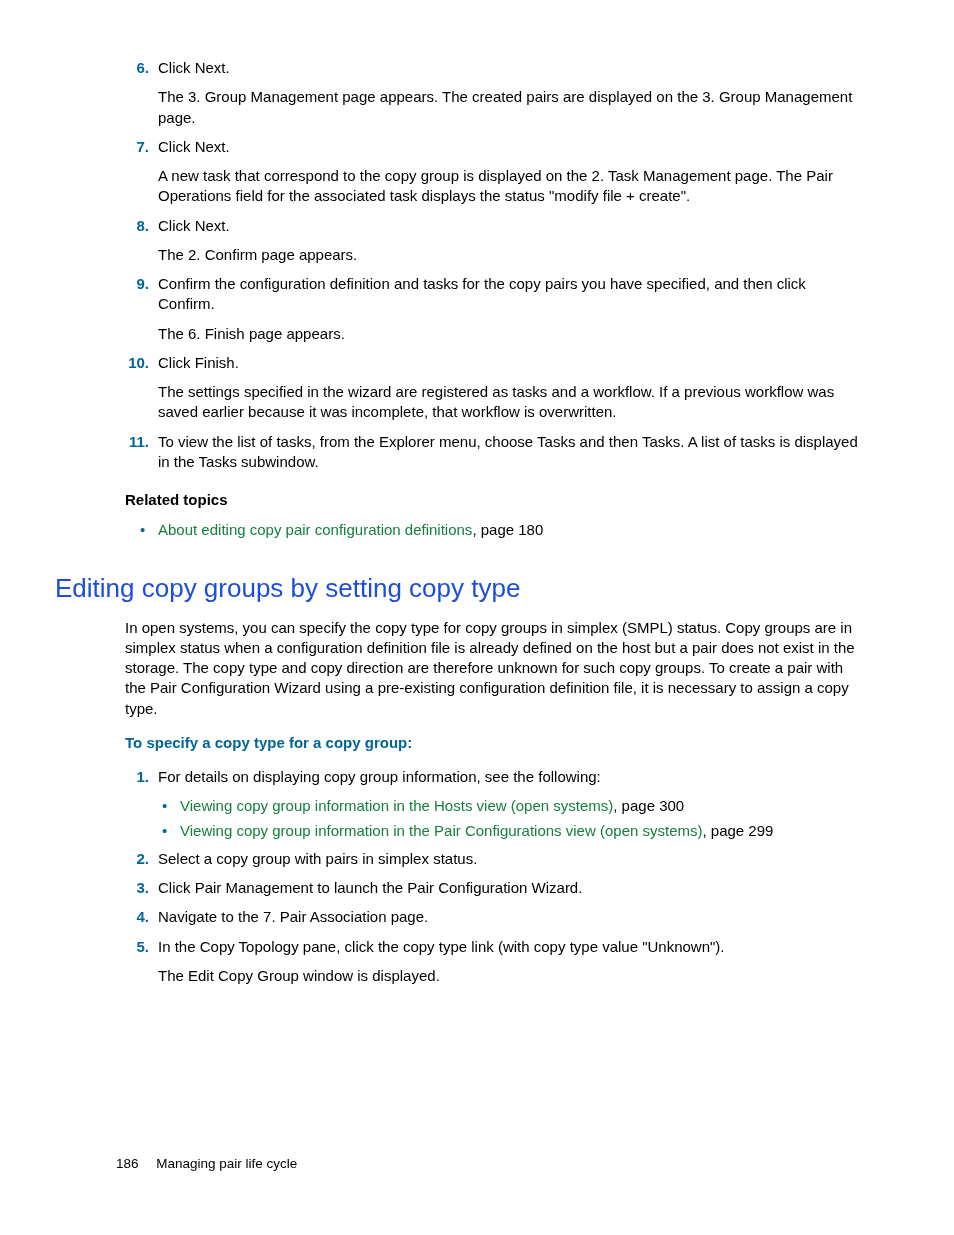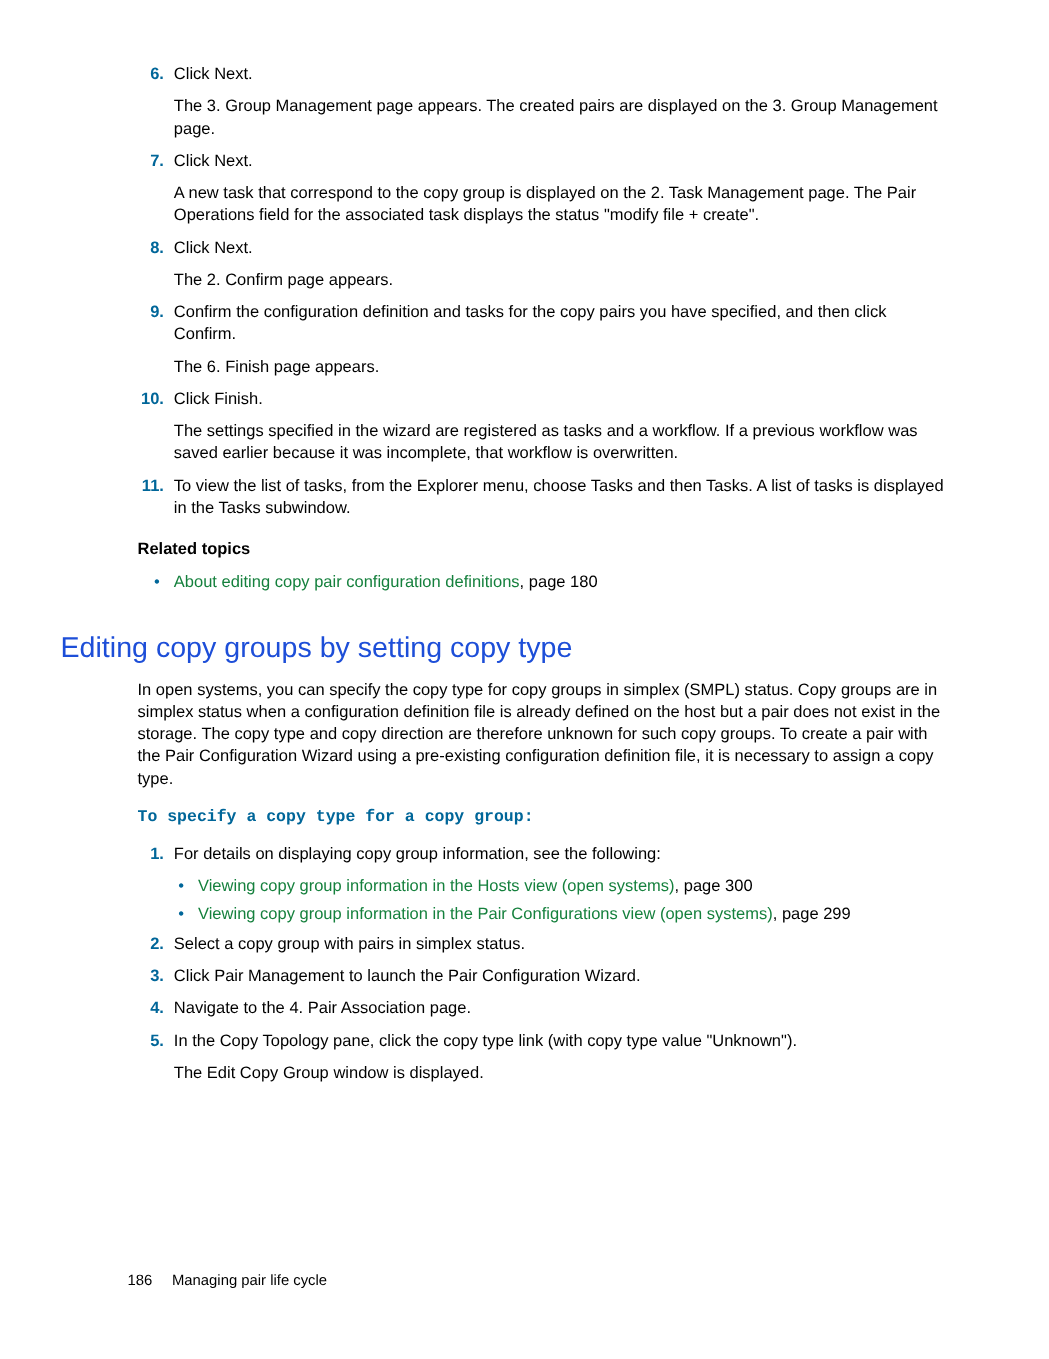"To specify a copy type" .subheading { font-family: Liberation Mono, monospace -> none }
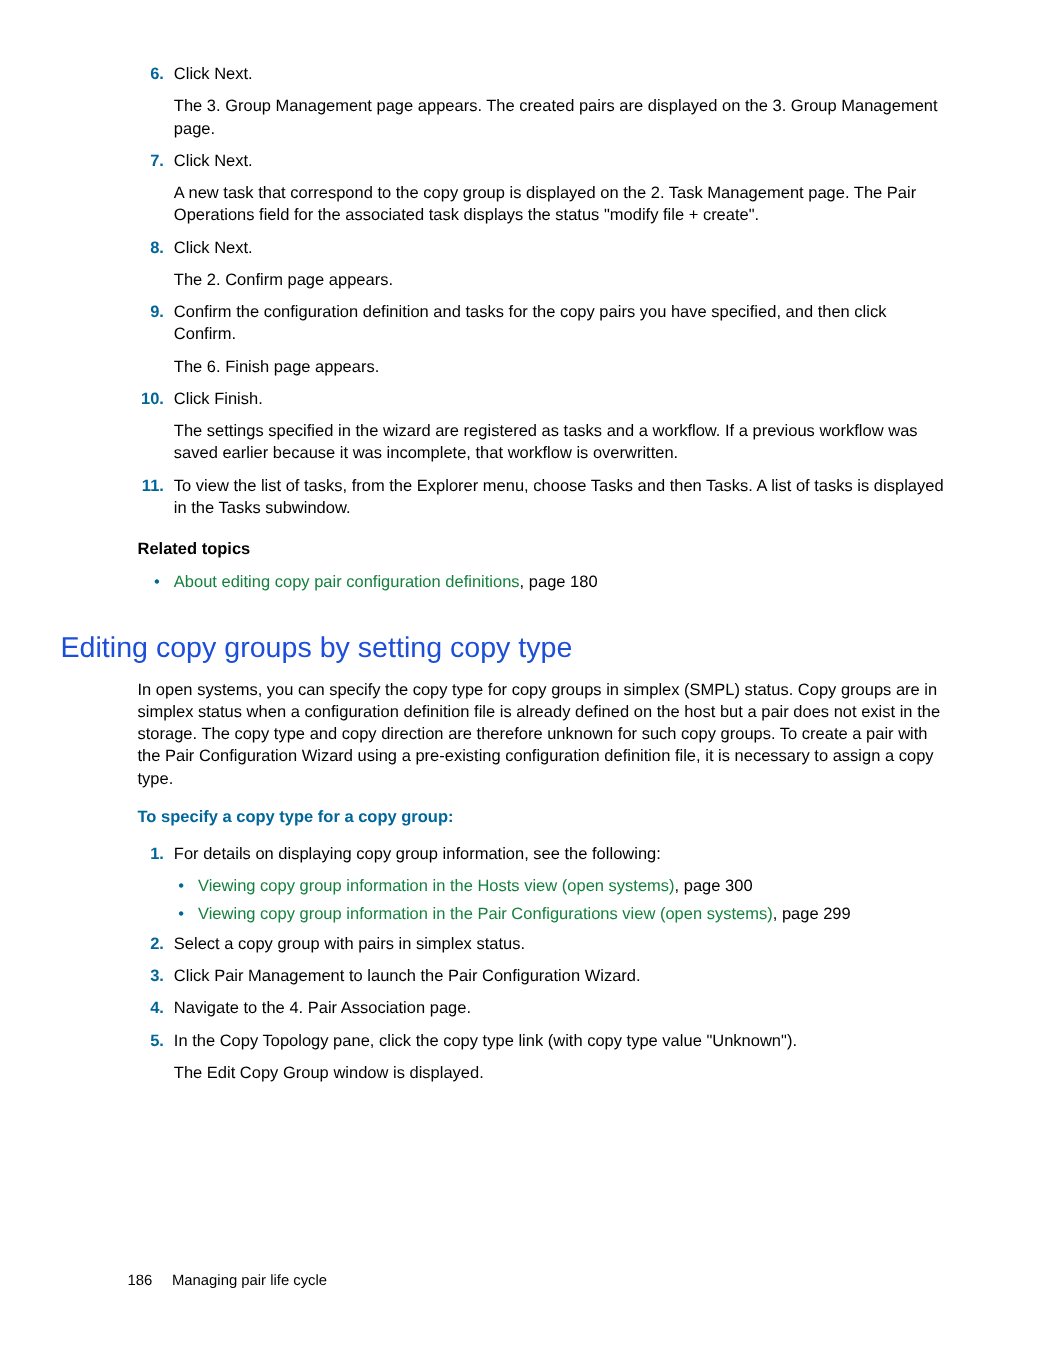"4. Pair Association" b { text: 4 -> 7 }
